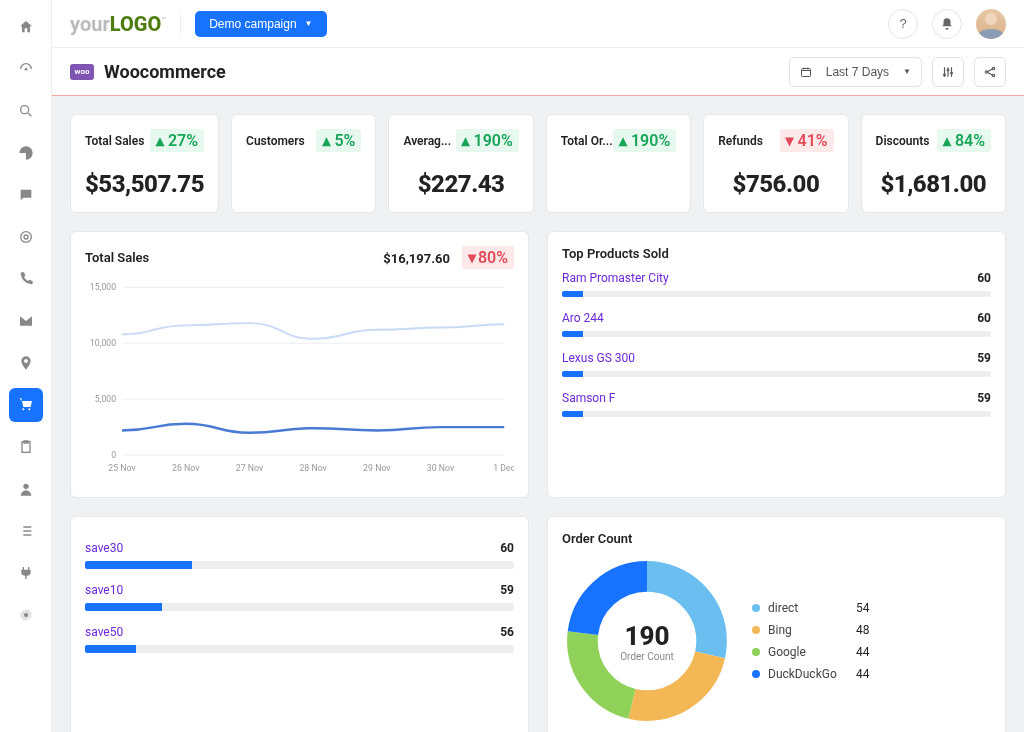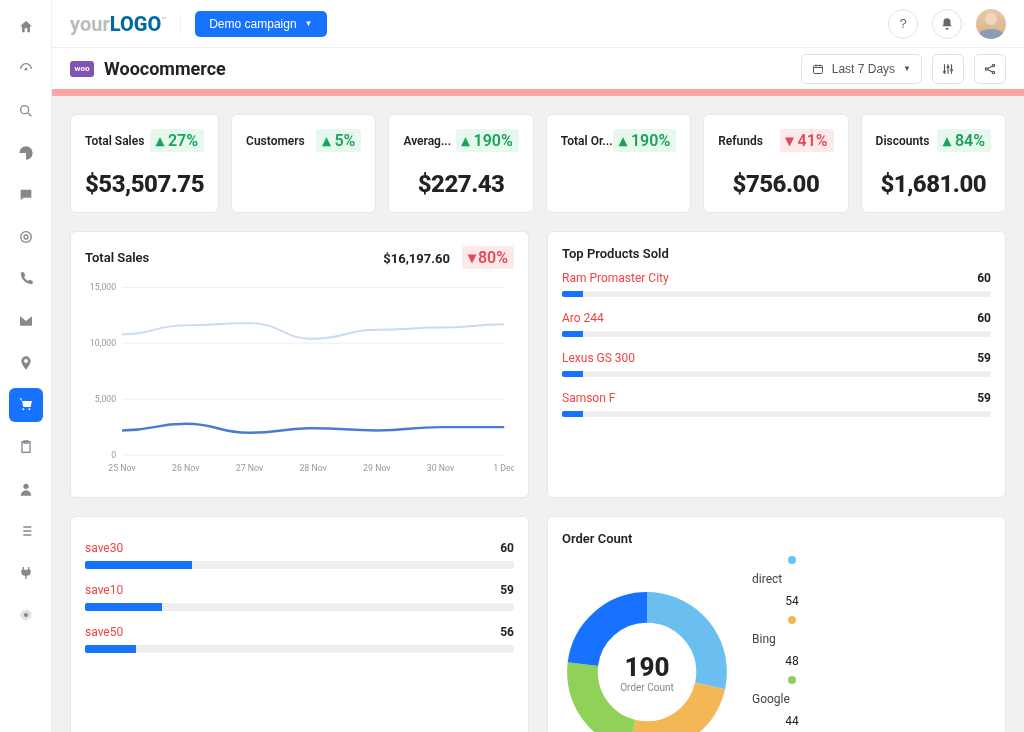"LOGO" .logo .l { color: #0369a1 -> #4d7c0f }
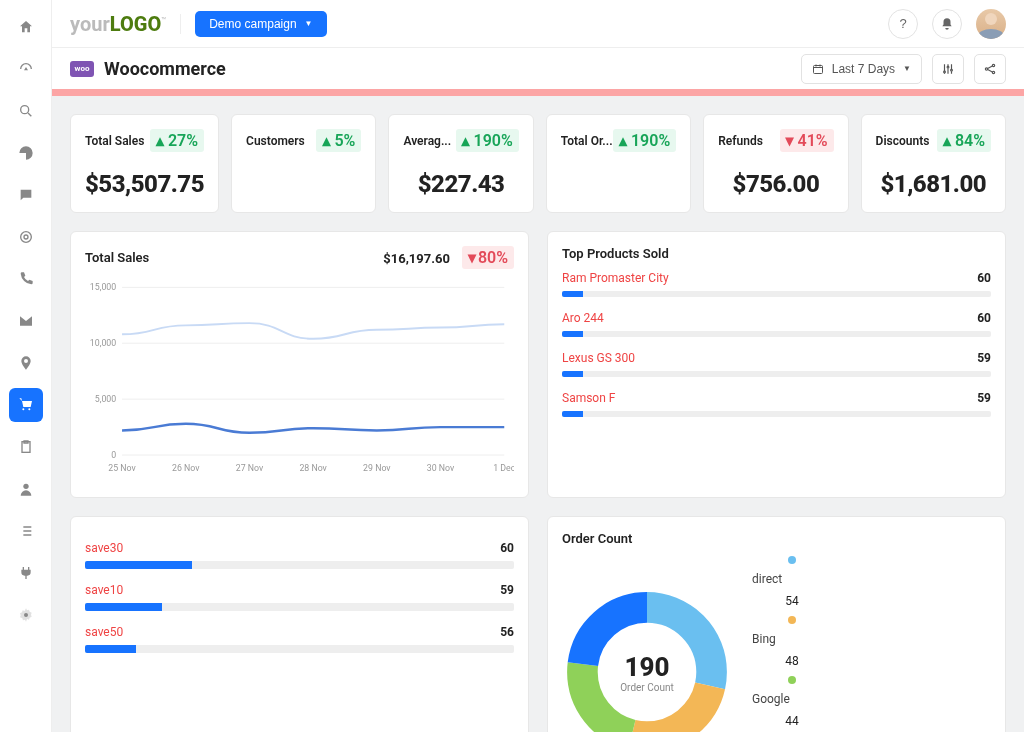"woo" .page-header { border-bottom: 7px solid #fca5a5 -> 1px solid #fca5a5 }
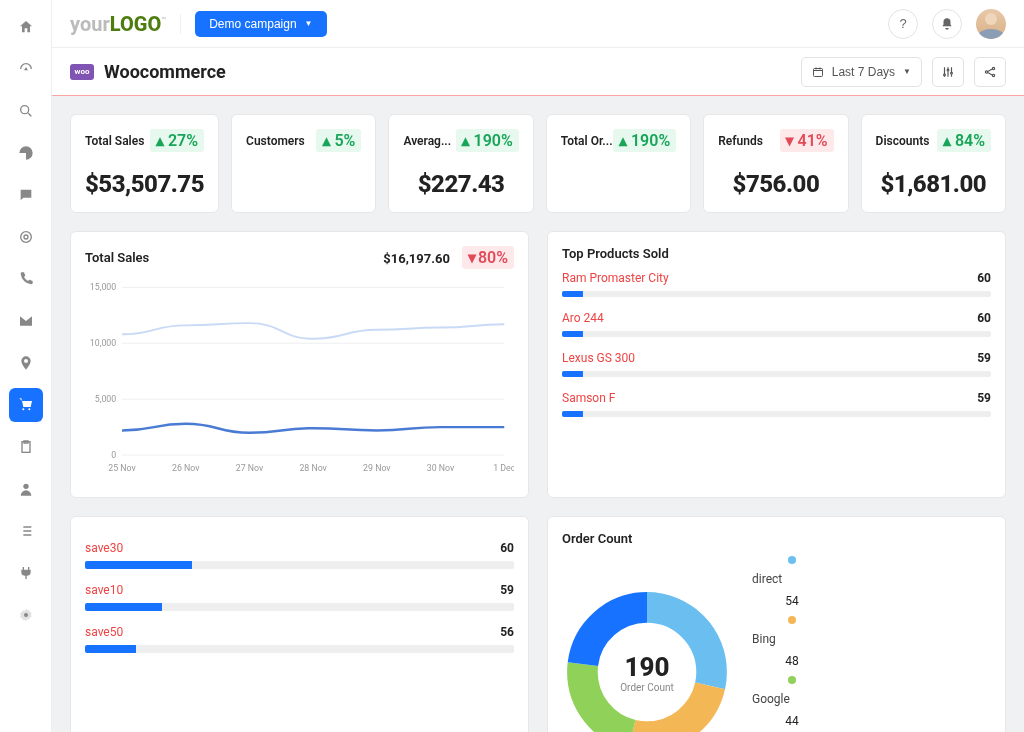"Last 7 Days" .ph-btn { gap: 8px -> 14px }
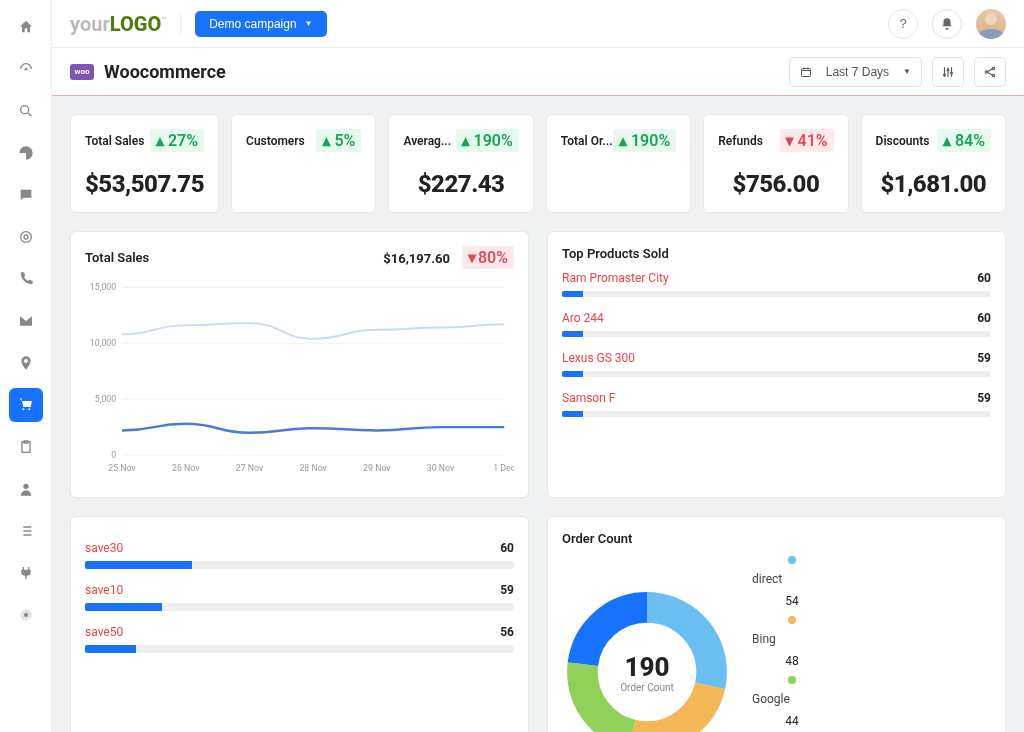"Ram Promaster City" .prod-name { color: #ef4444 -> #6d28d9 }
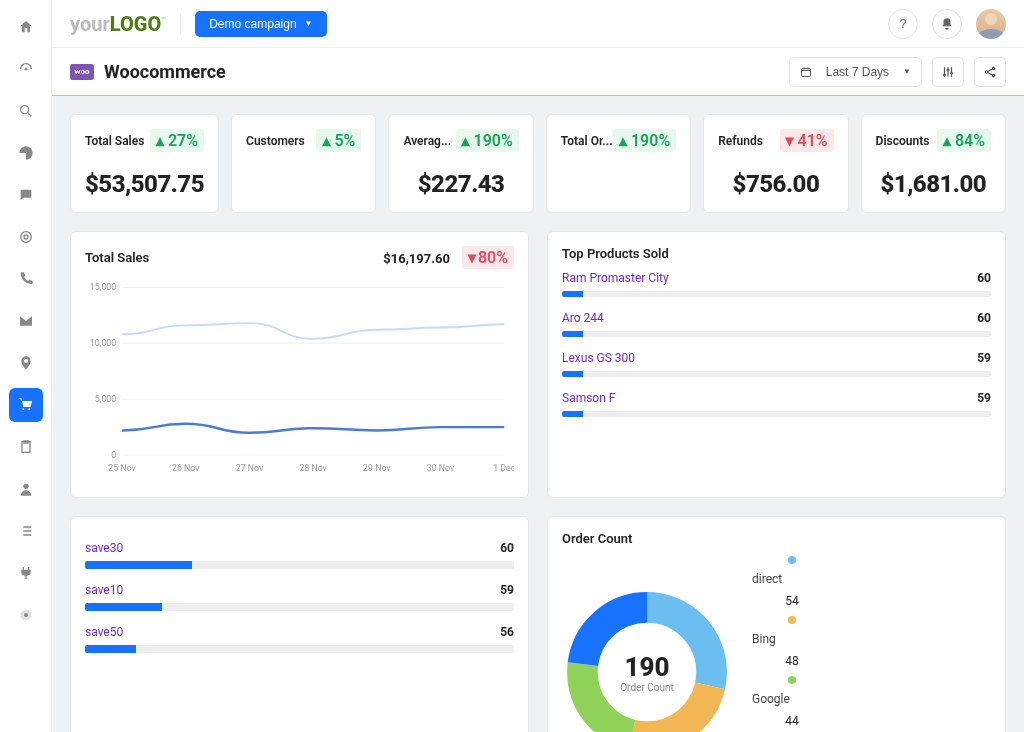"direct" .leg-row { flex-direction: column -> none }
